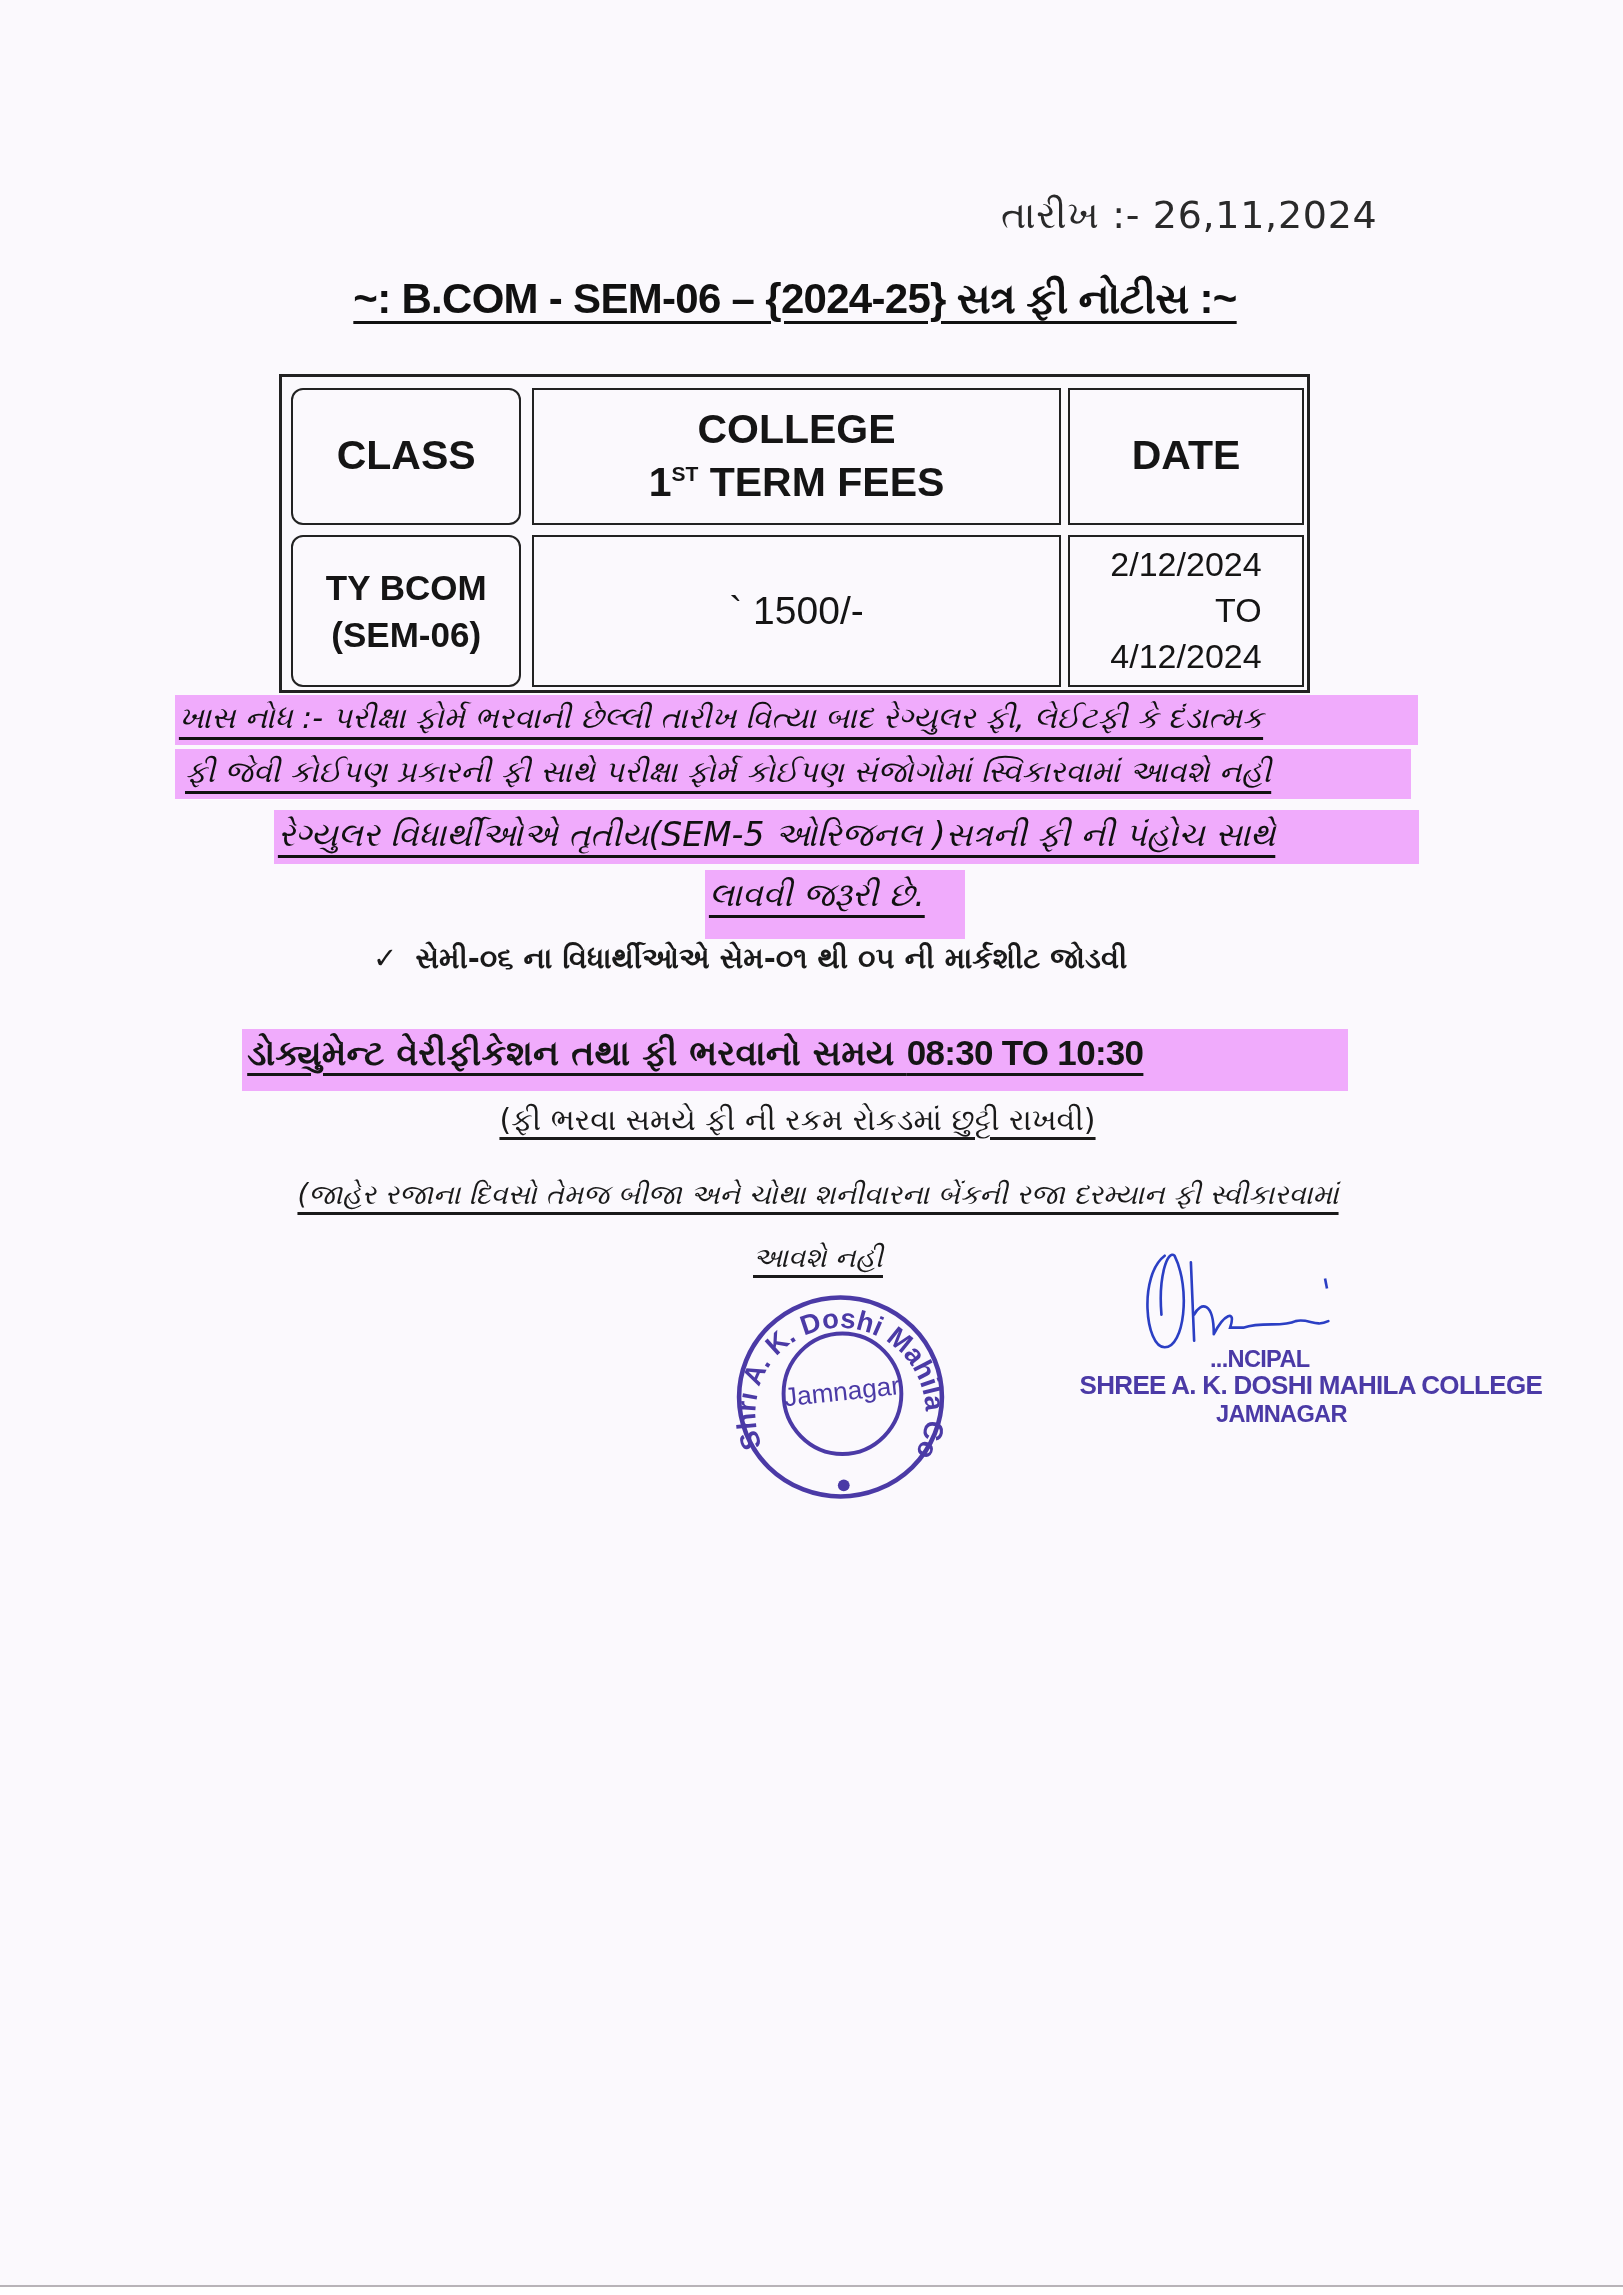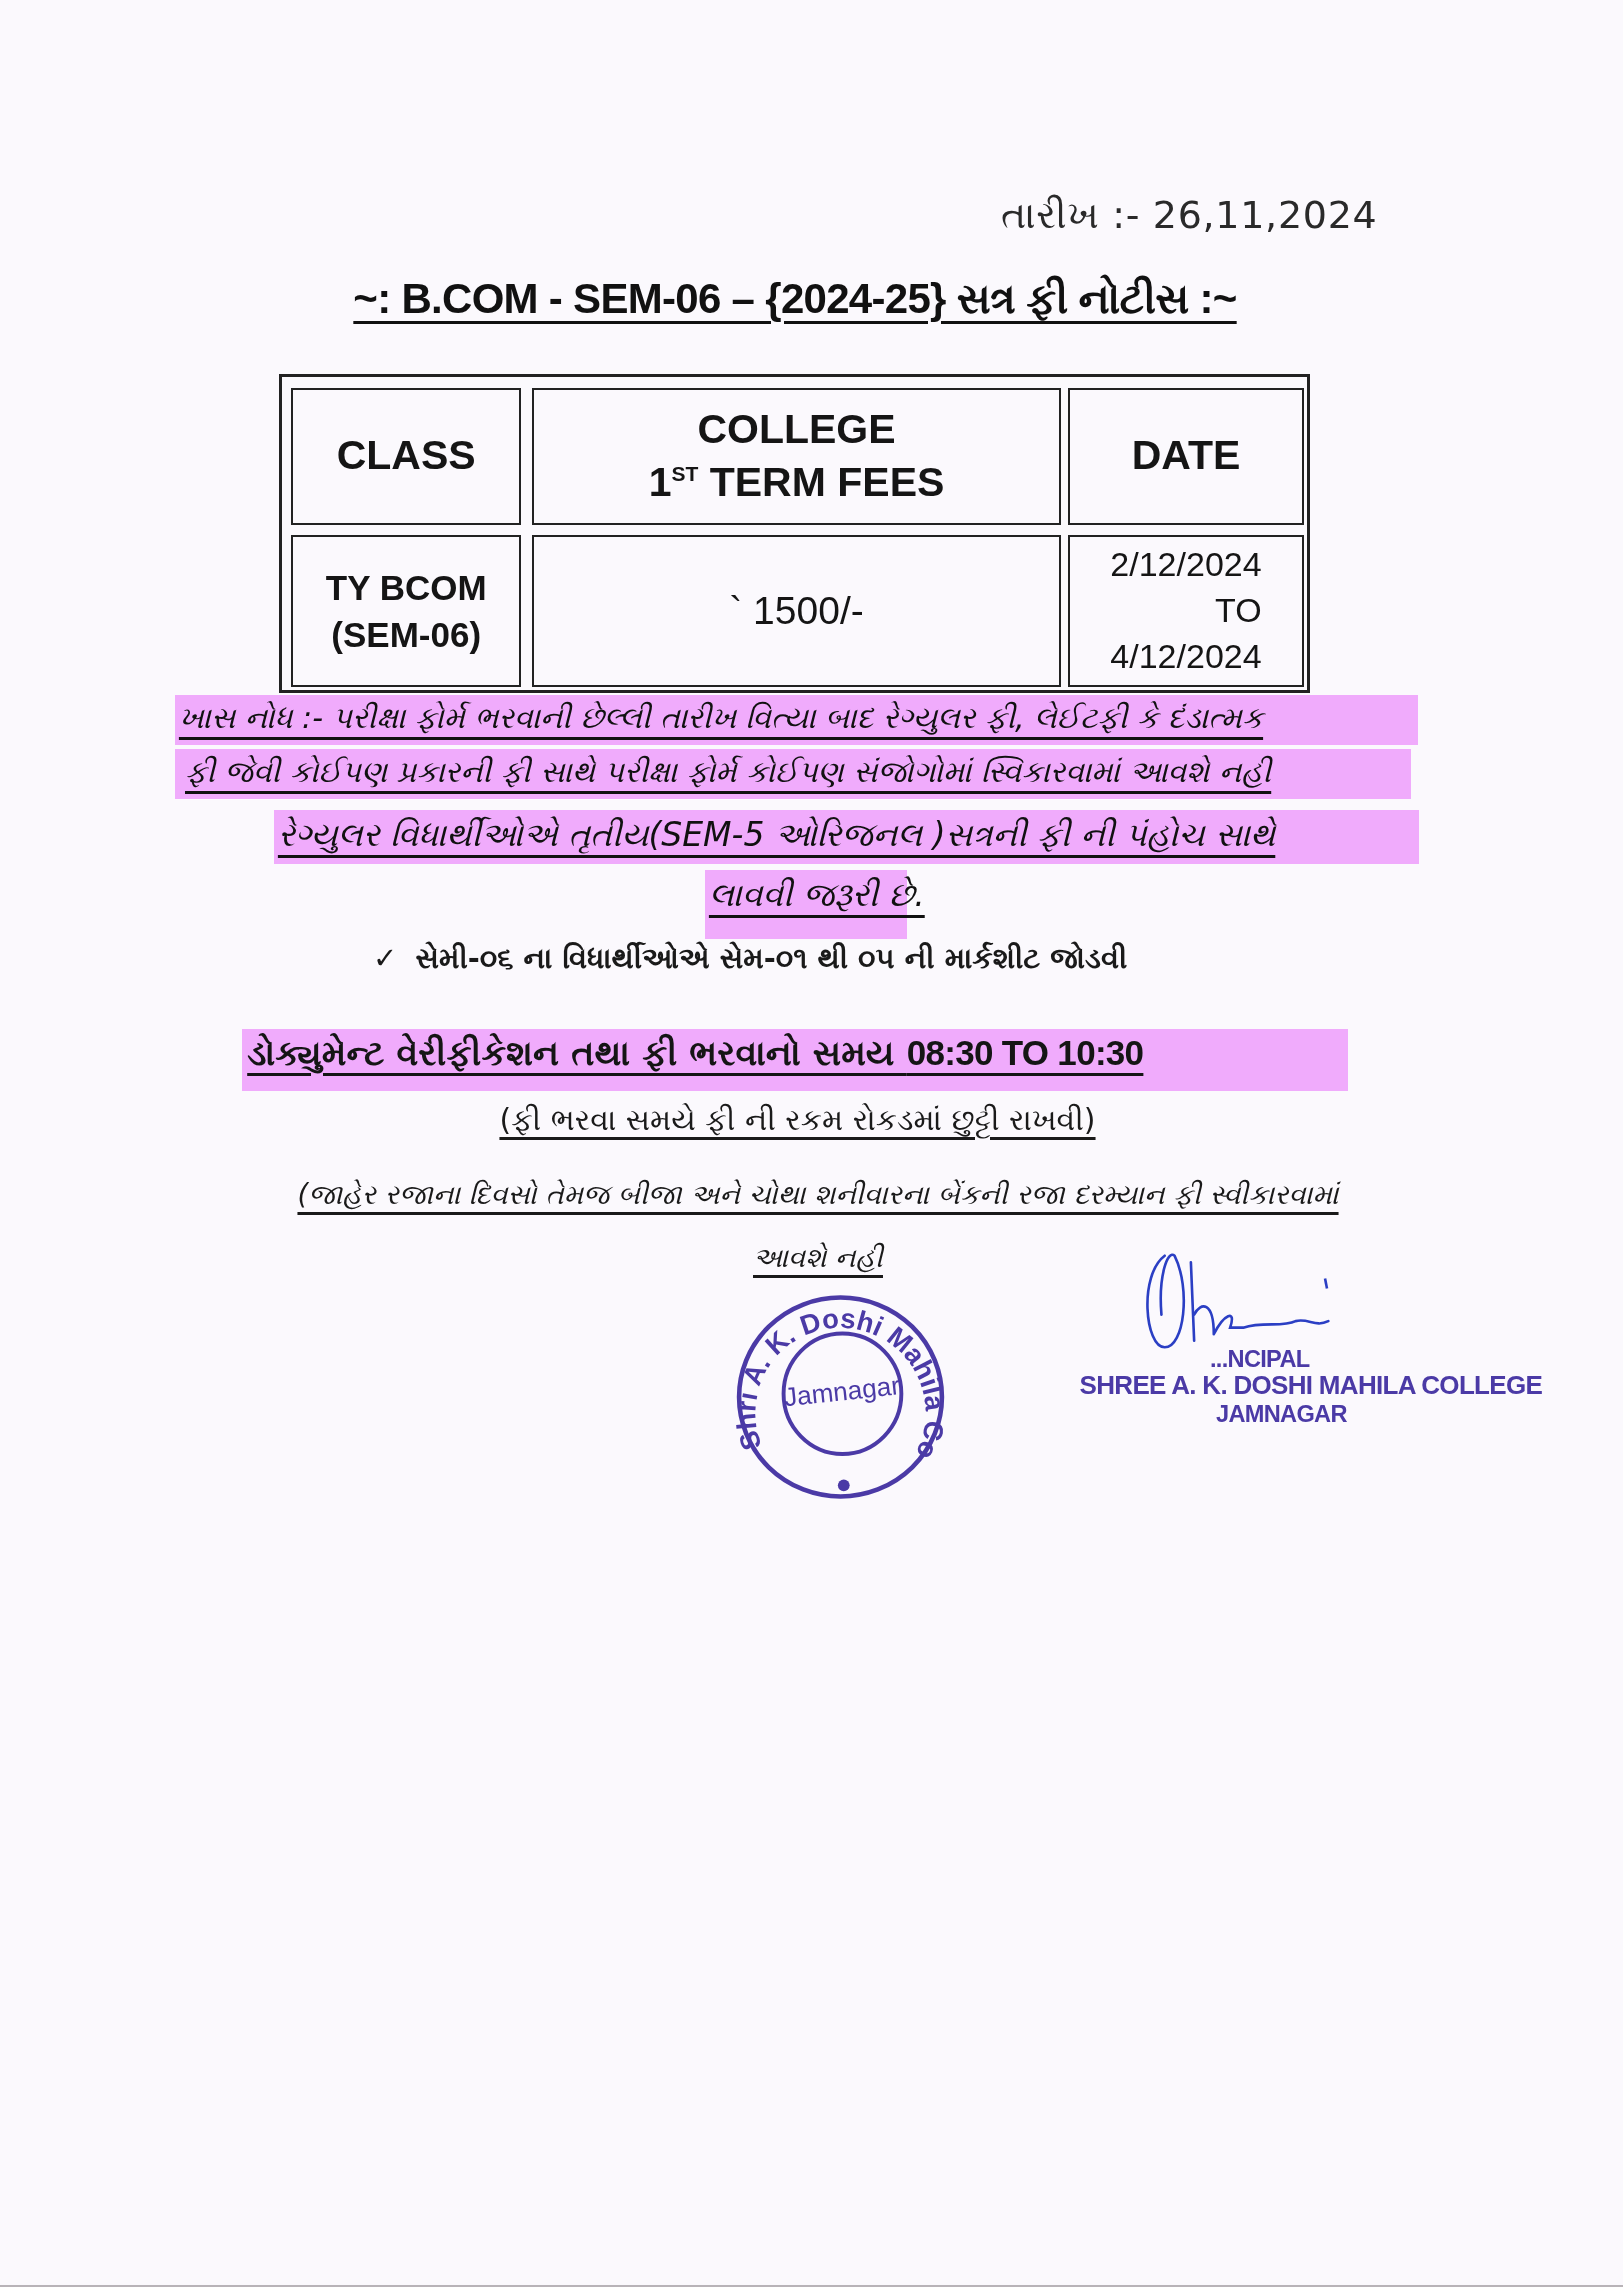"CLASS" .c1 { border-radius: none -> 12px }
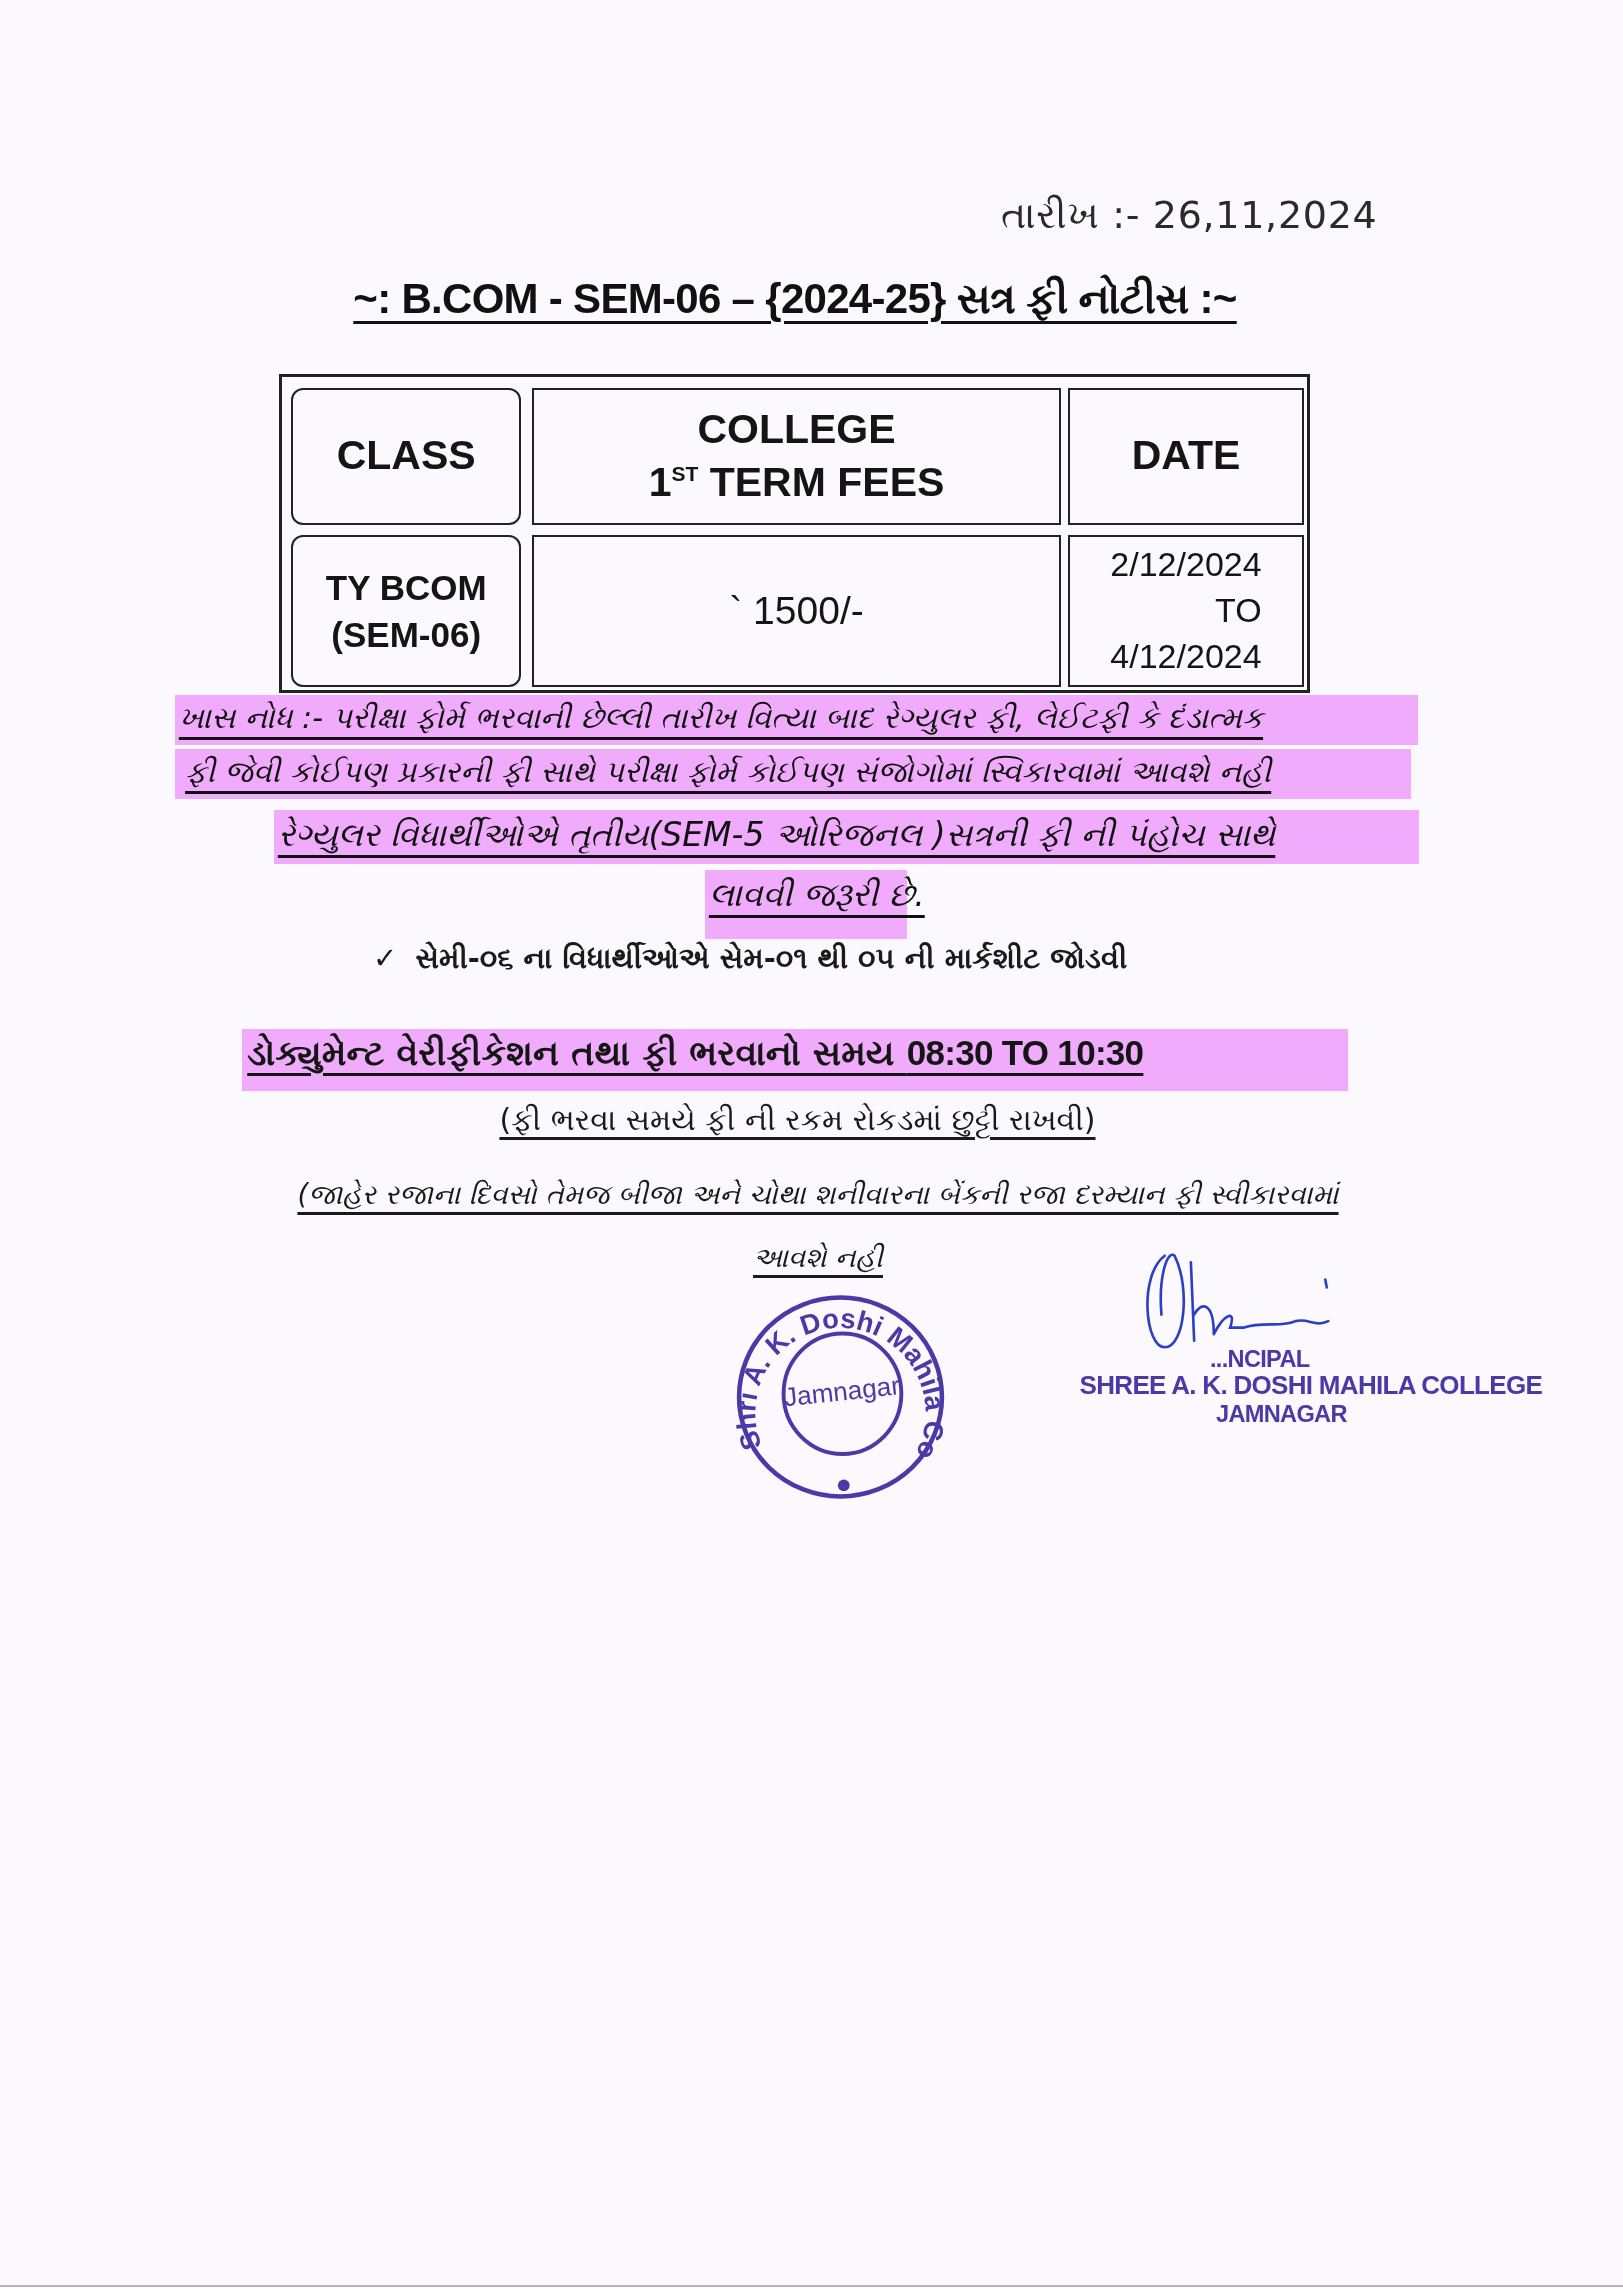"લાવવી જરૂરી છે." div.note-line { width: 202px -> 260px }
